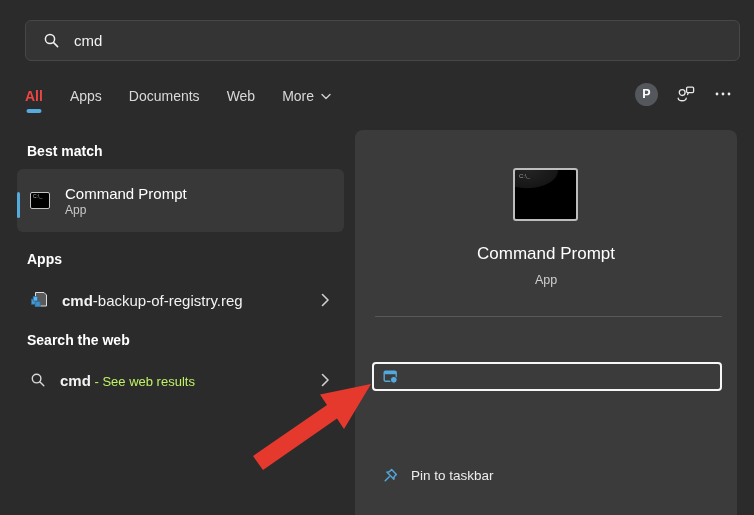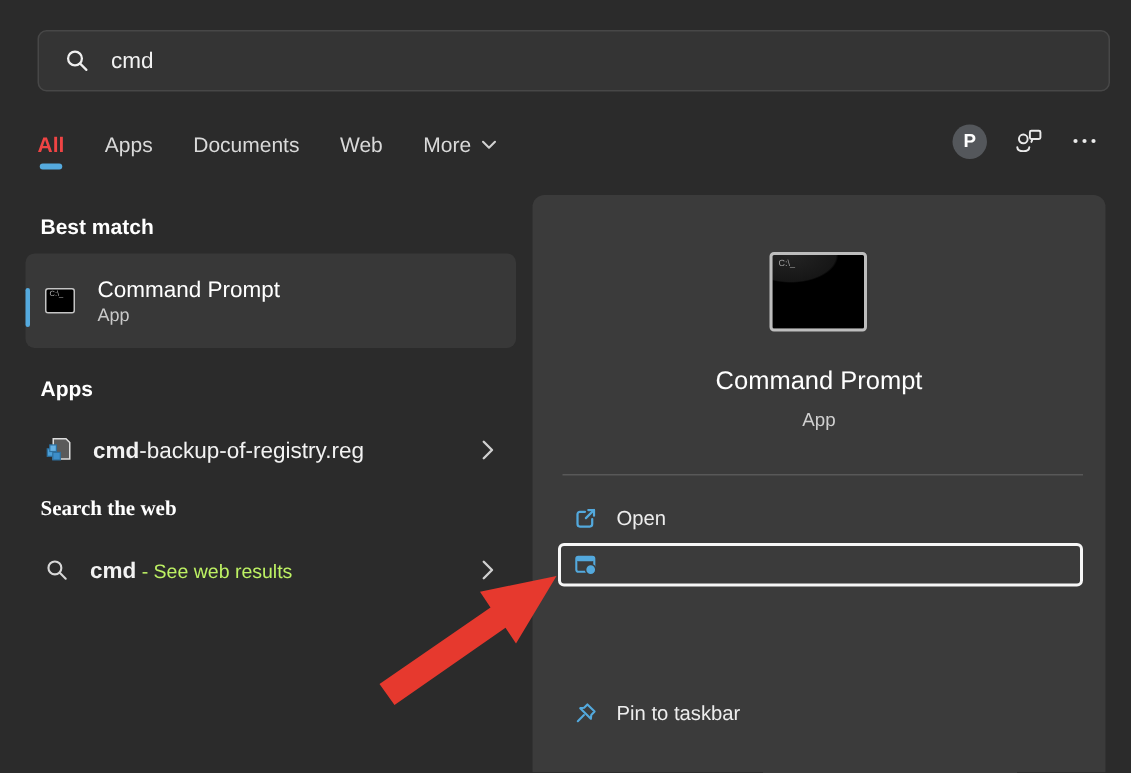"Search the web" .h-web { font-family: Liberation Serif, serif -> none }
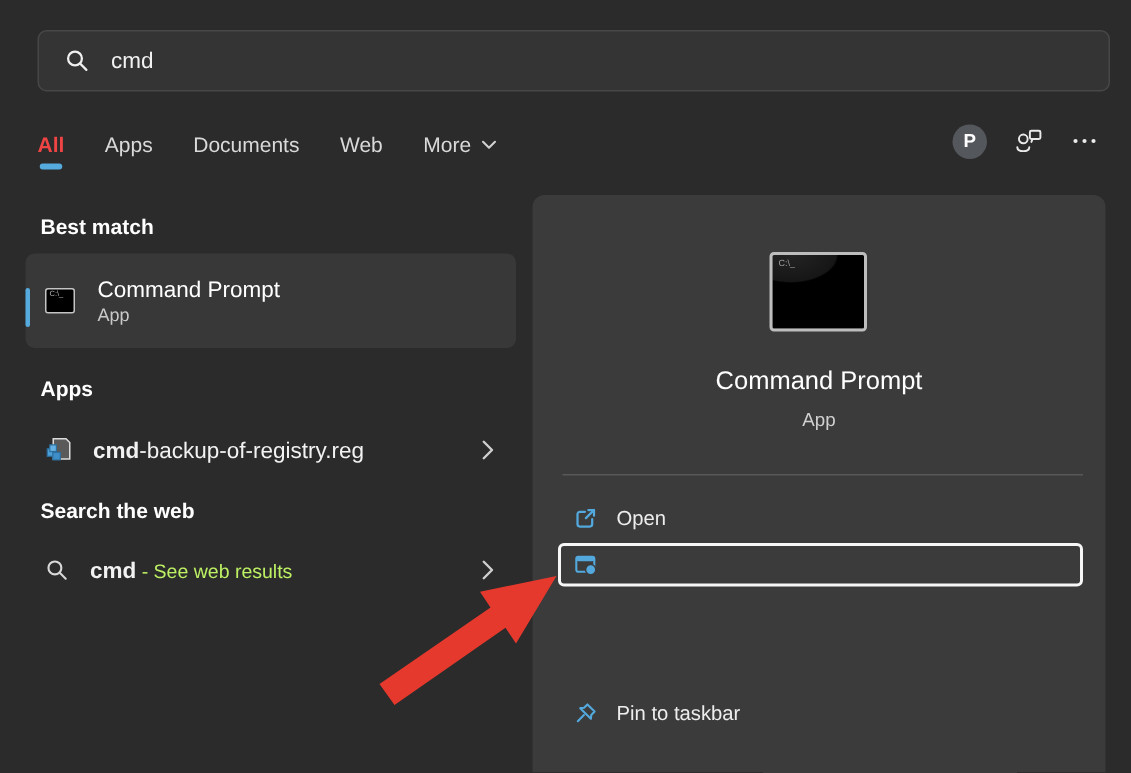"Open" div.action { html: <div> <span> <svg> <g> <path></path> <path></path> <line></line> </g> </svg> </span> <span>Open</span> </div> -> none }
